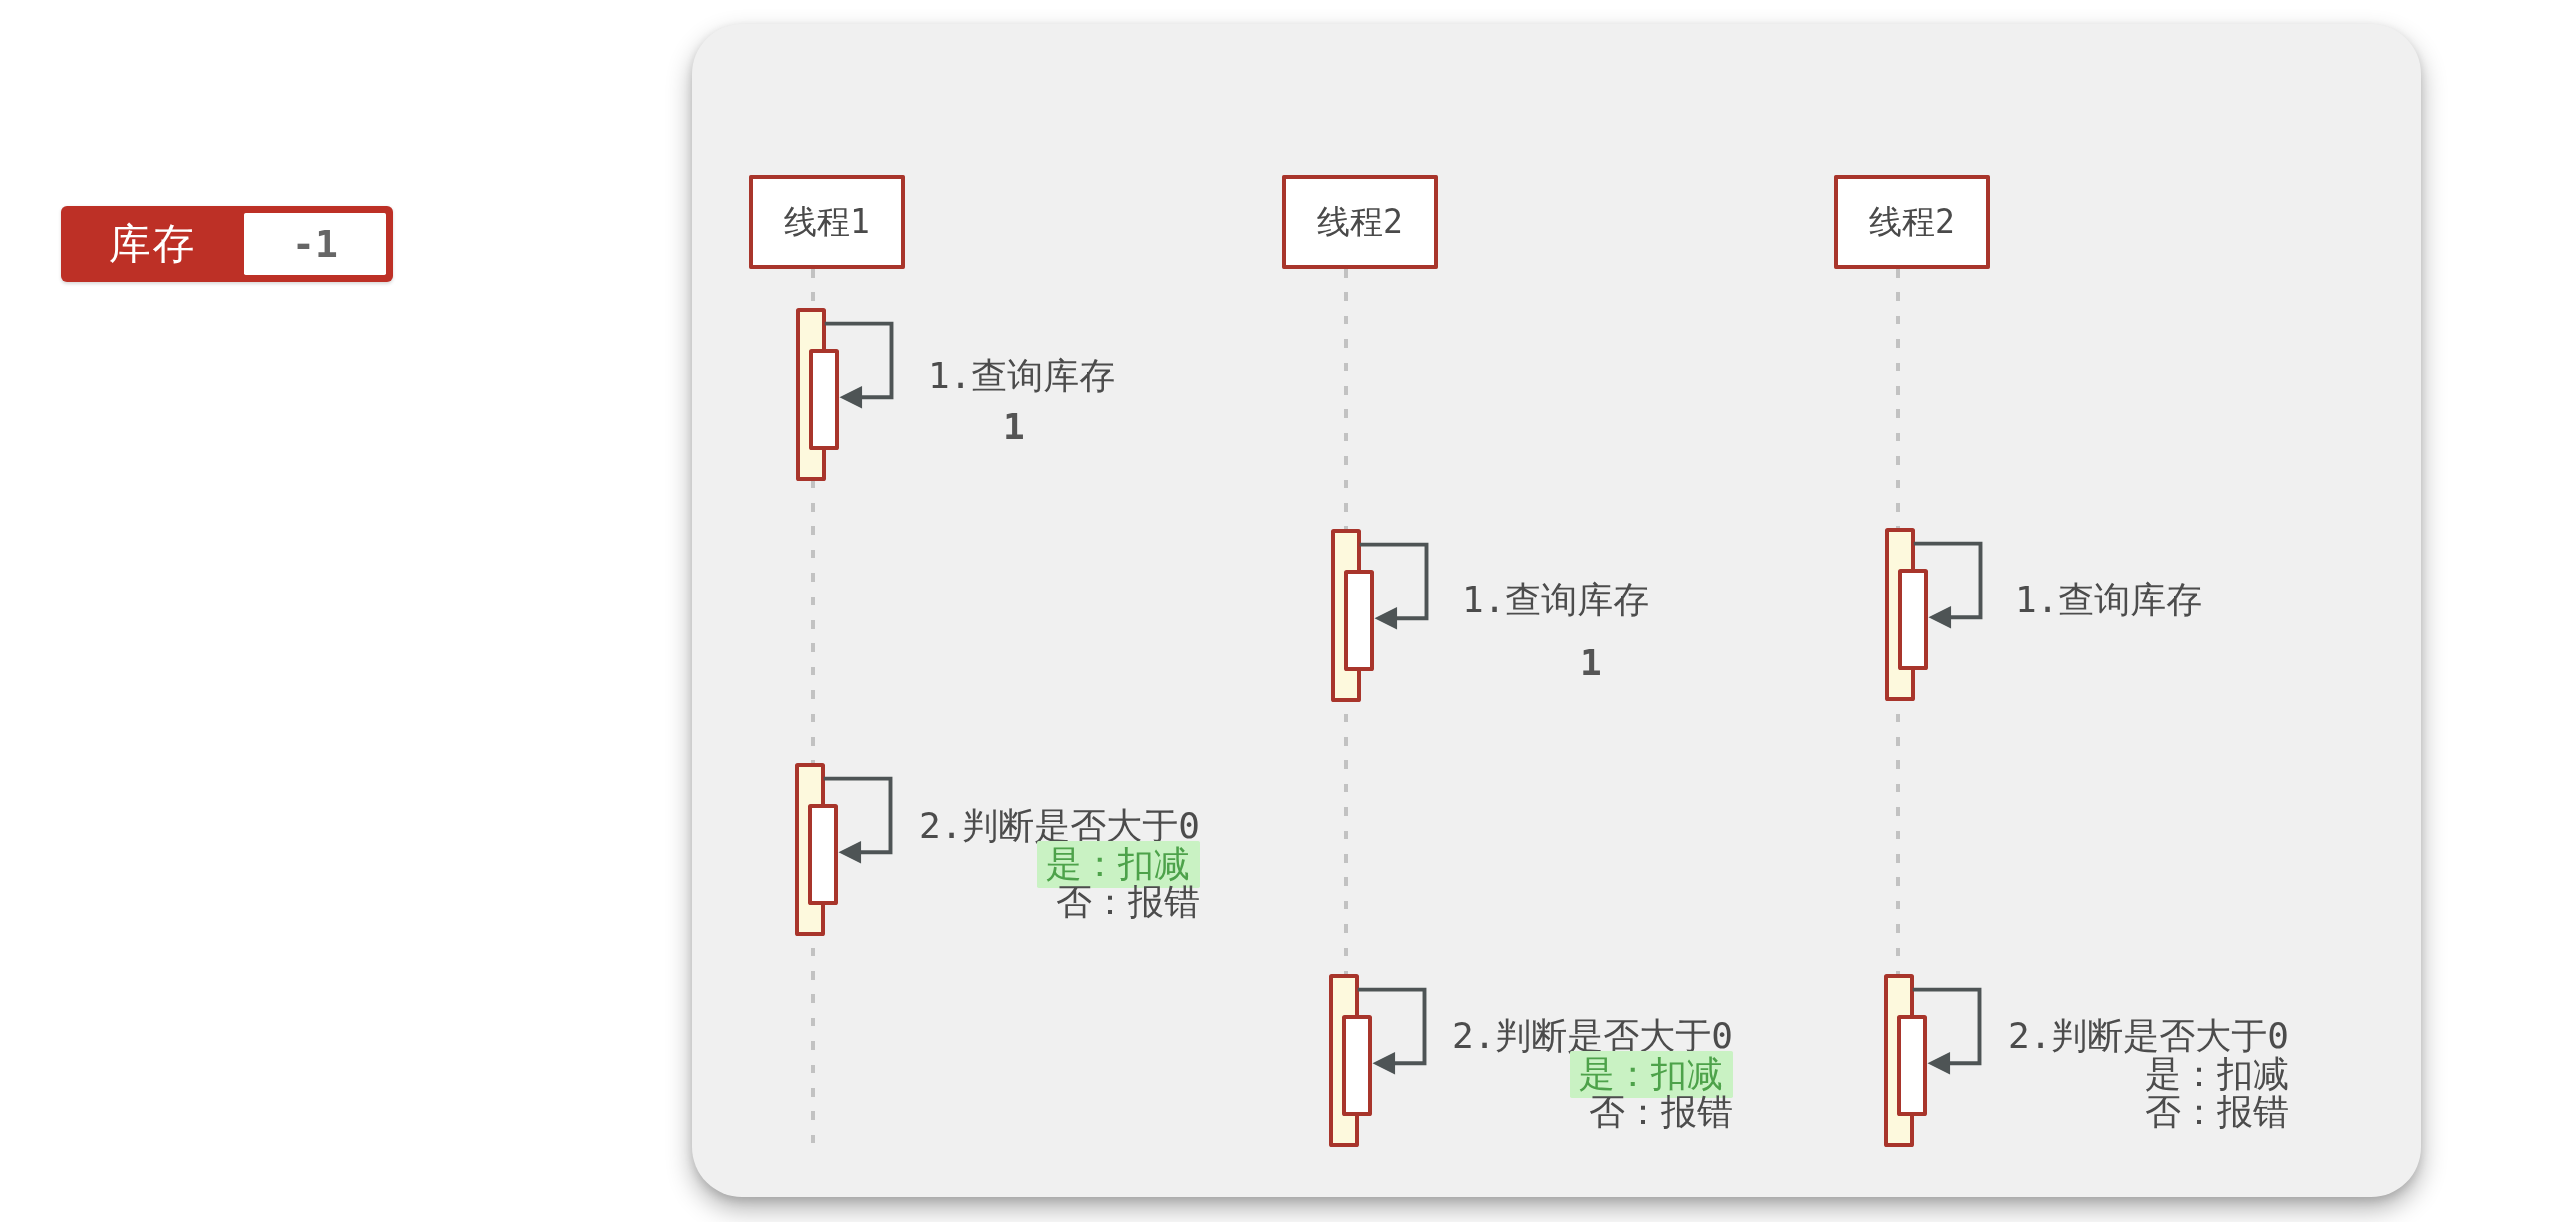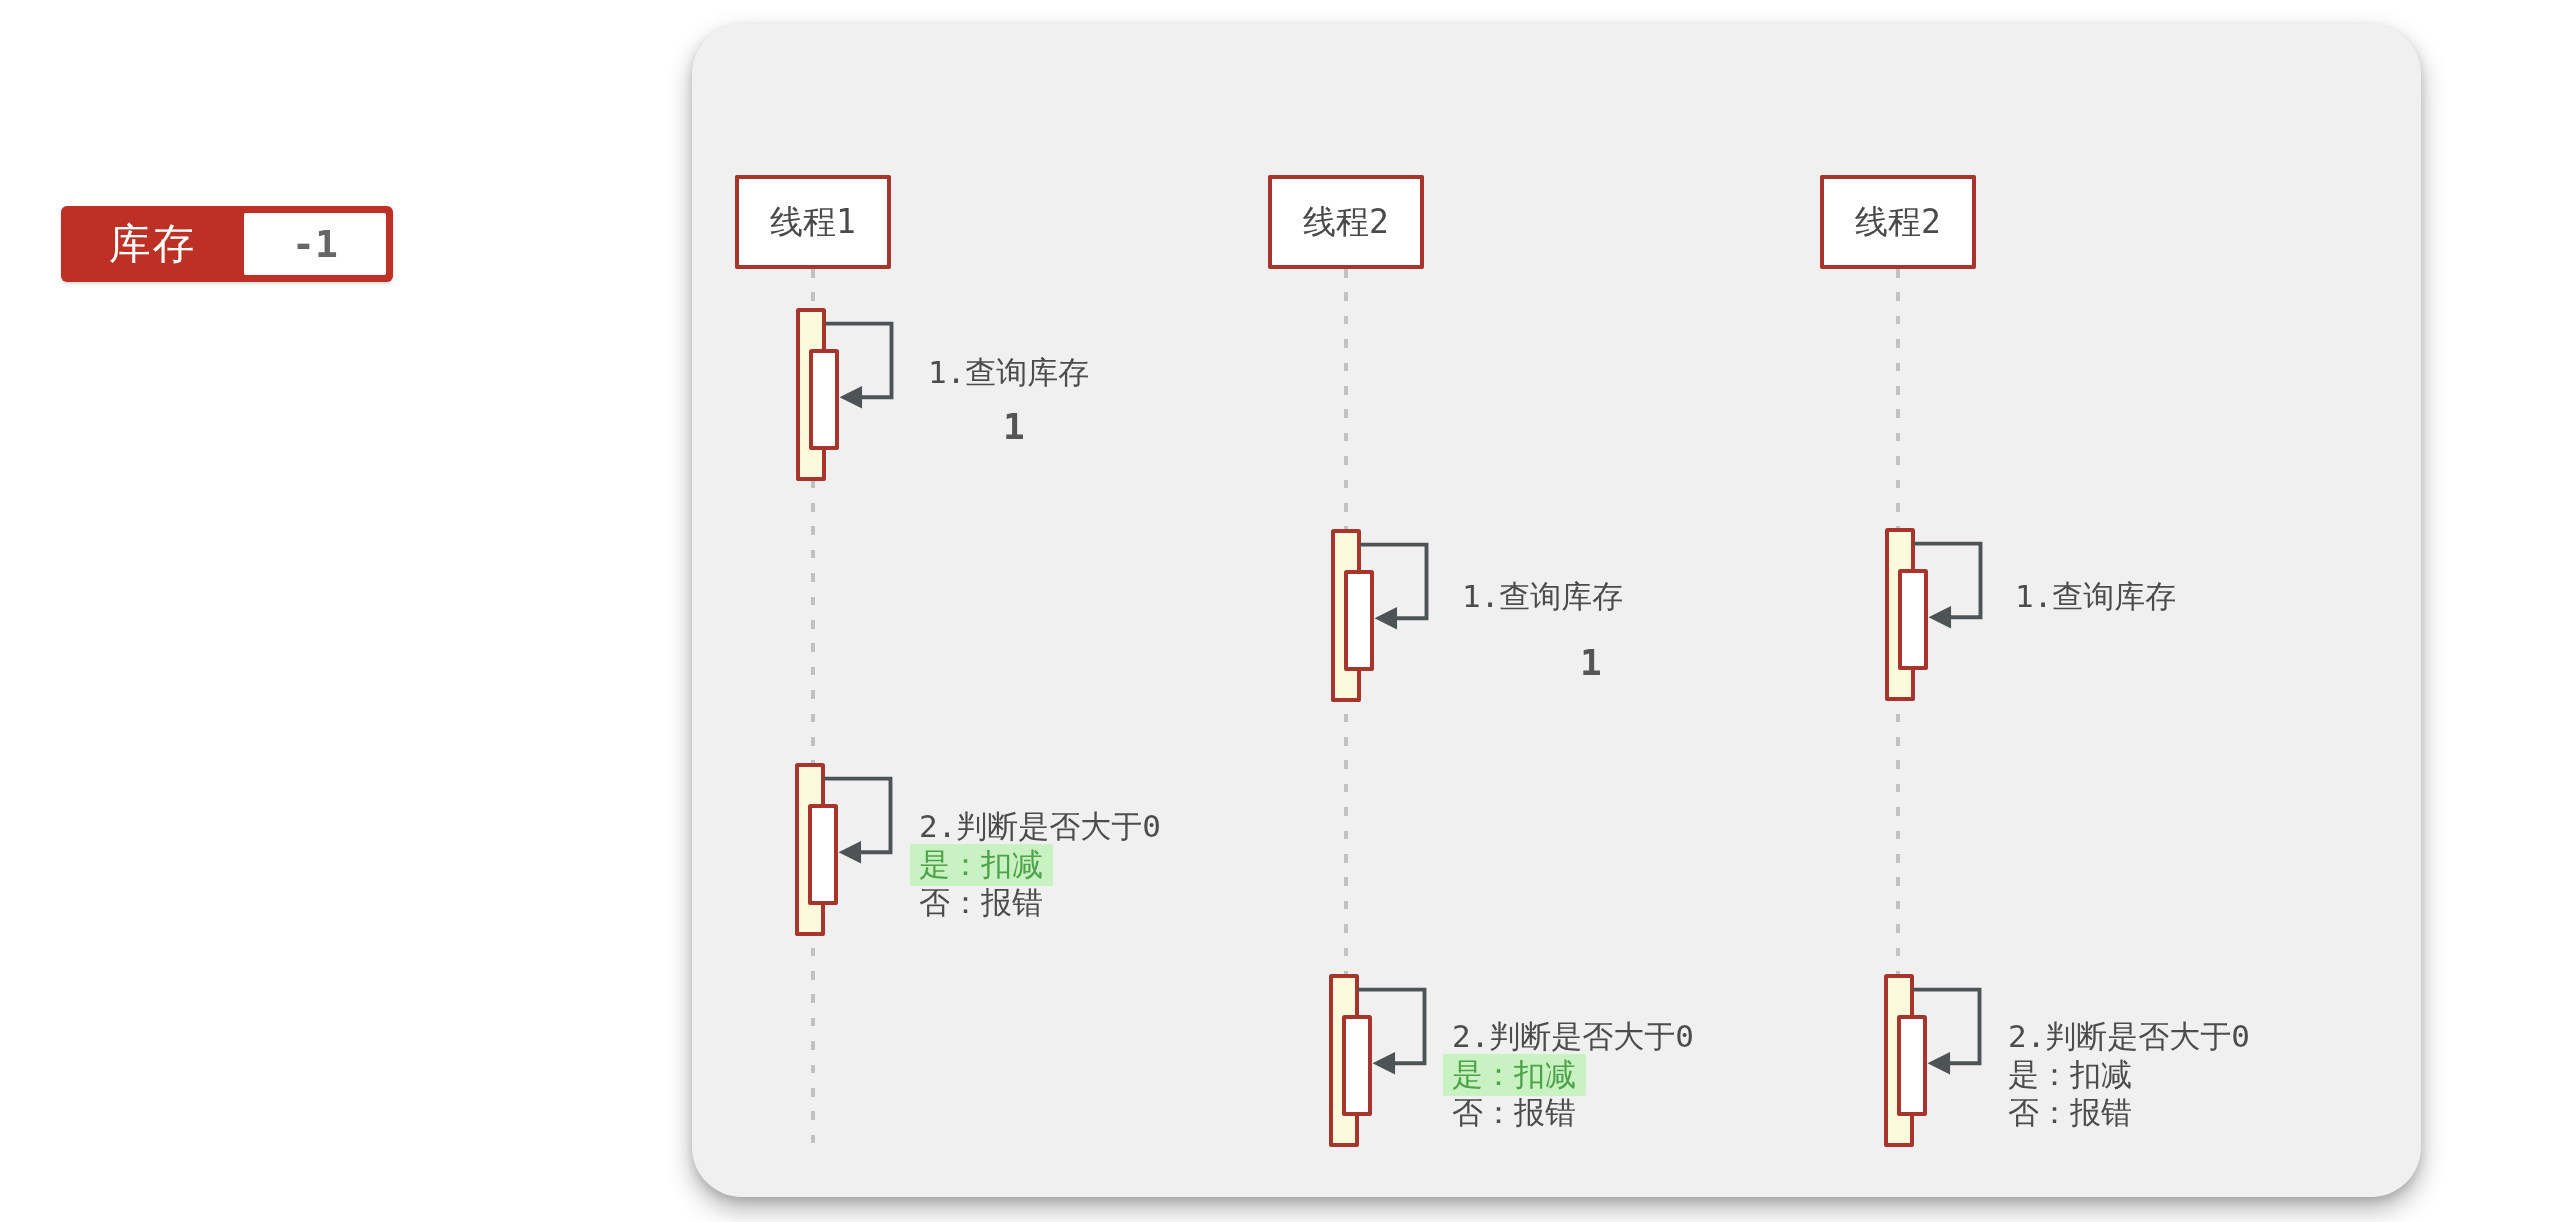"线程1" .head { margin-left: none -> 14px }
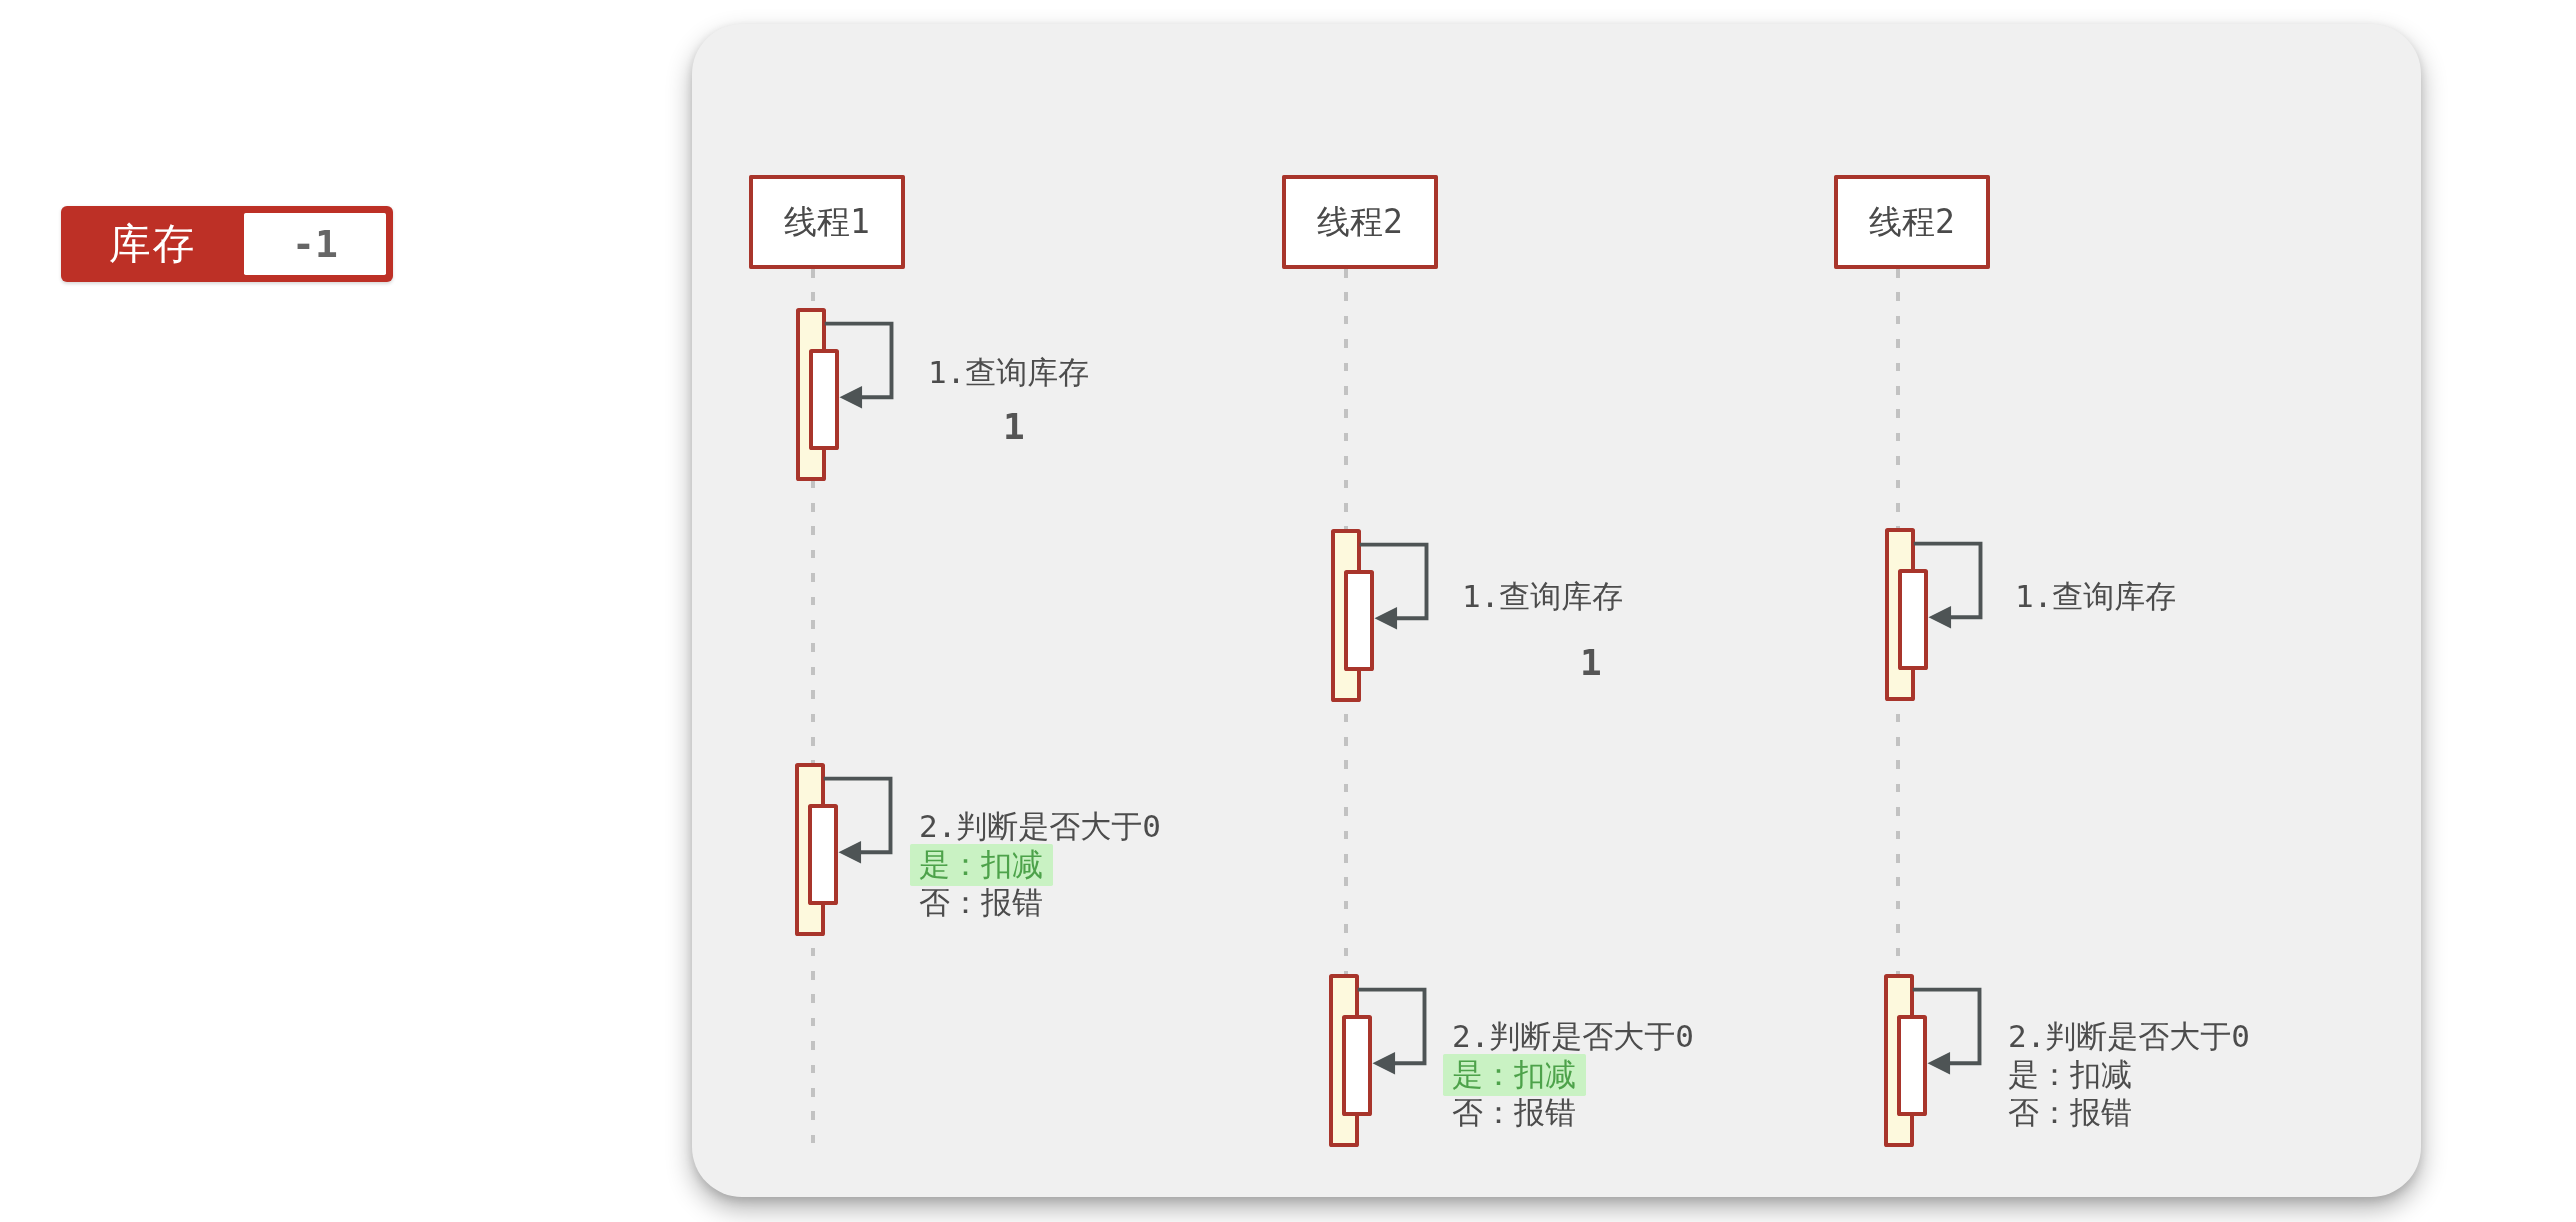"1.查询库存" .annot { font-size: 31px -> 36px; text-align: none -> right }
